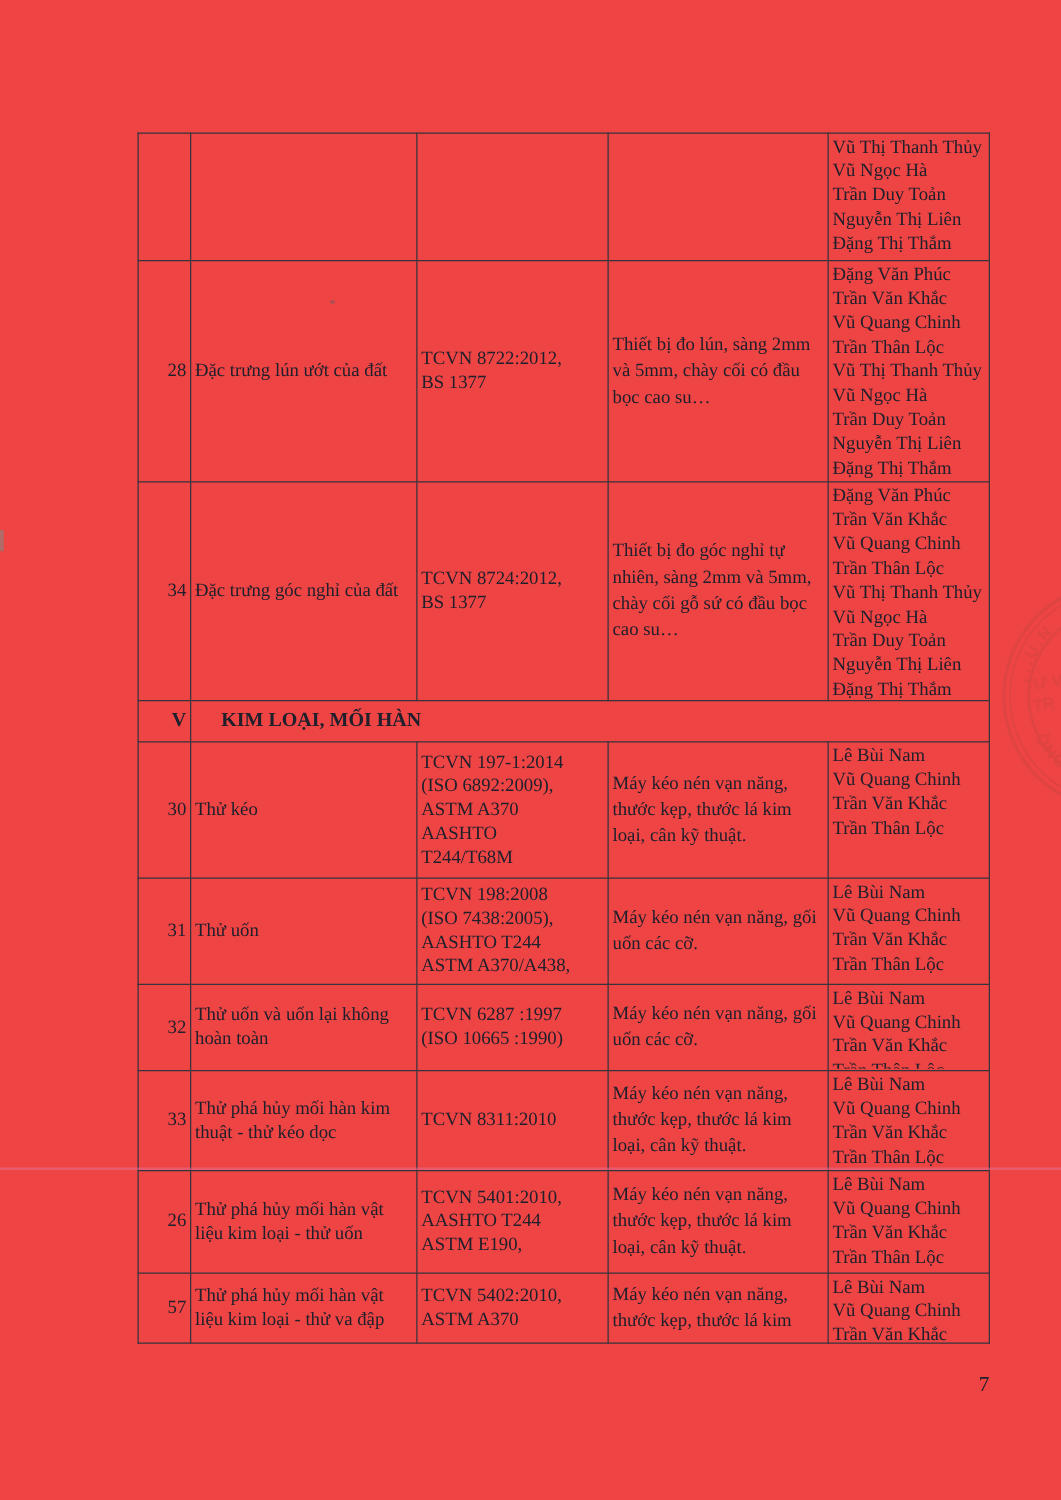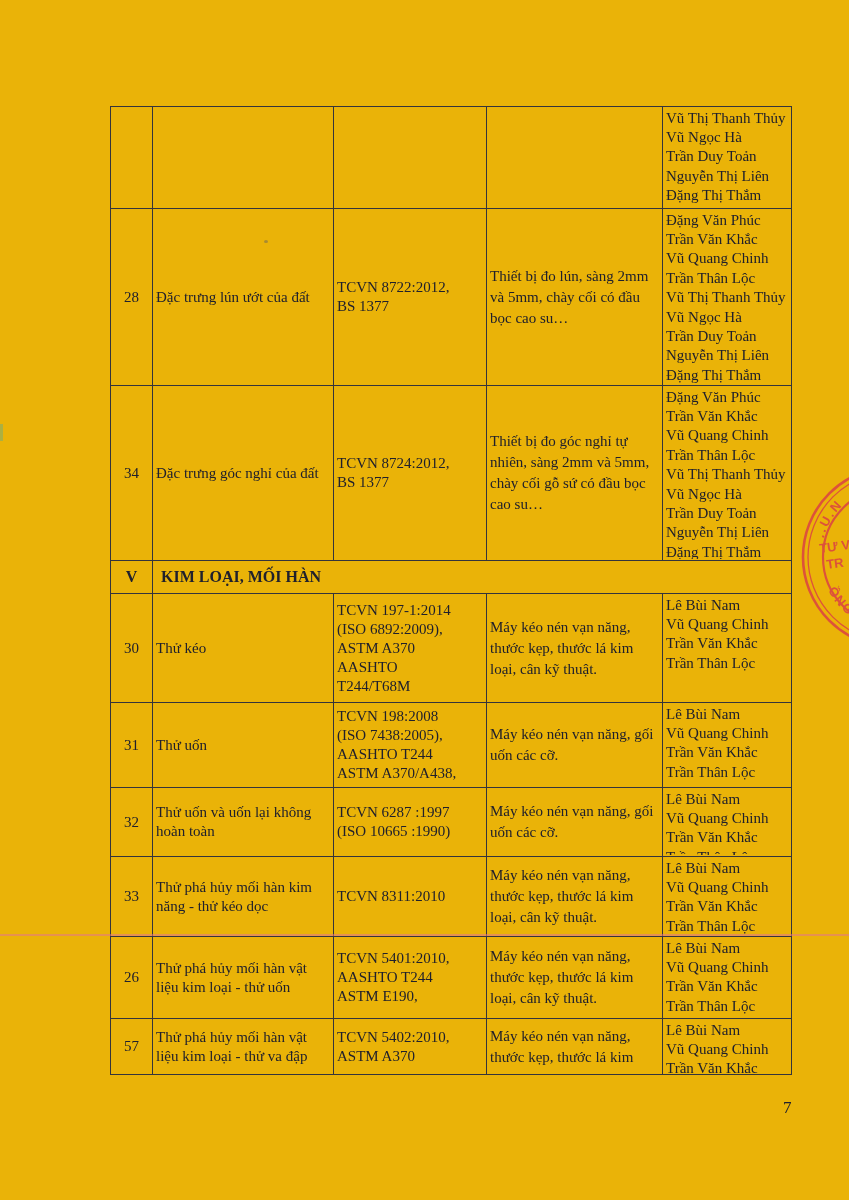"Vũ Thị Thanh Thủy" .page { background: #eab308 -> #ef4444 }
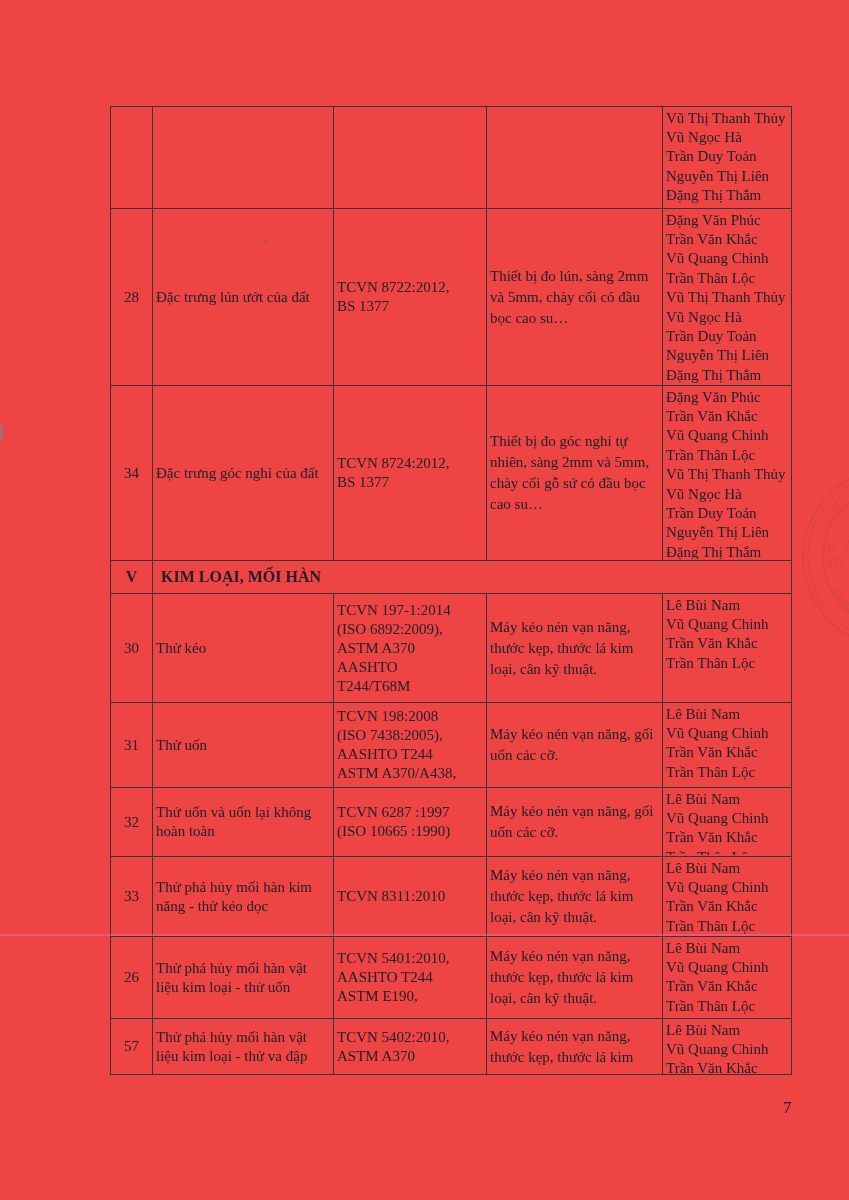"28" td.no { text-align: center -> right }
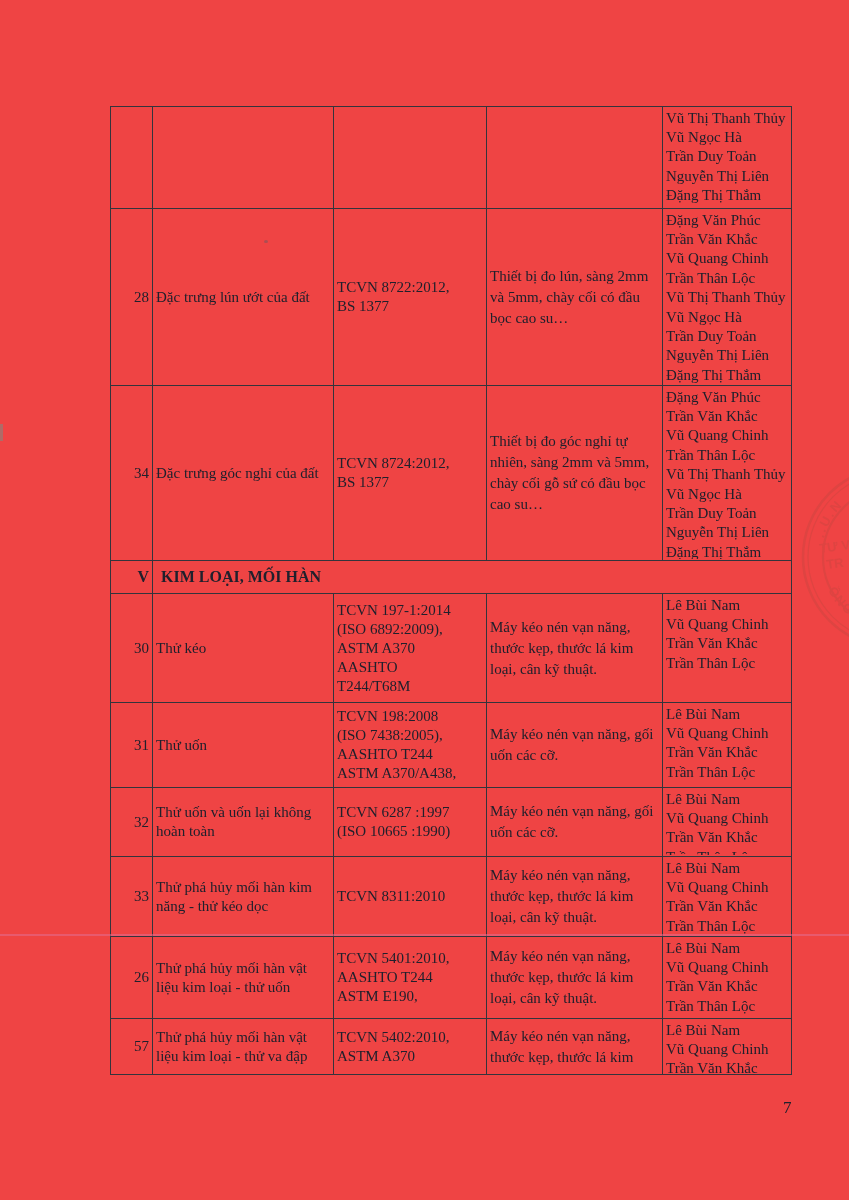"KIM LOẠI, MỐI HÀN" tr.section-row td.section-title { padding-left: 8px -> 24px }
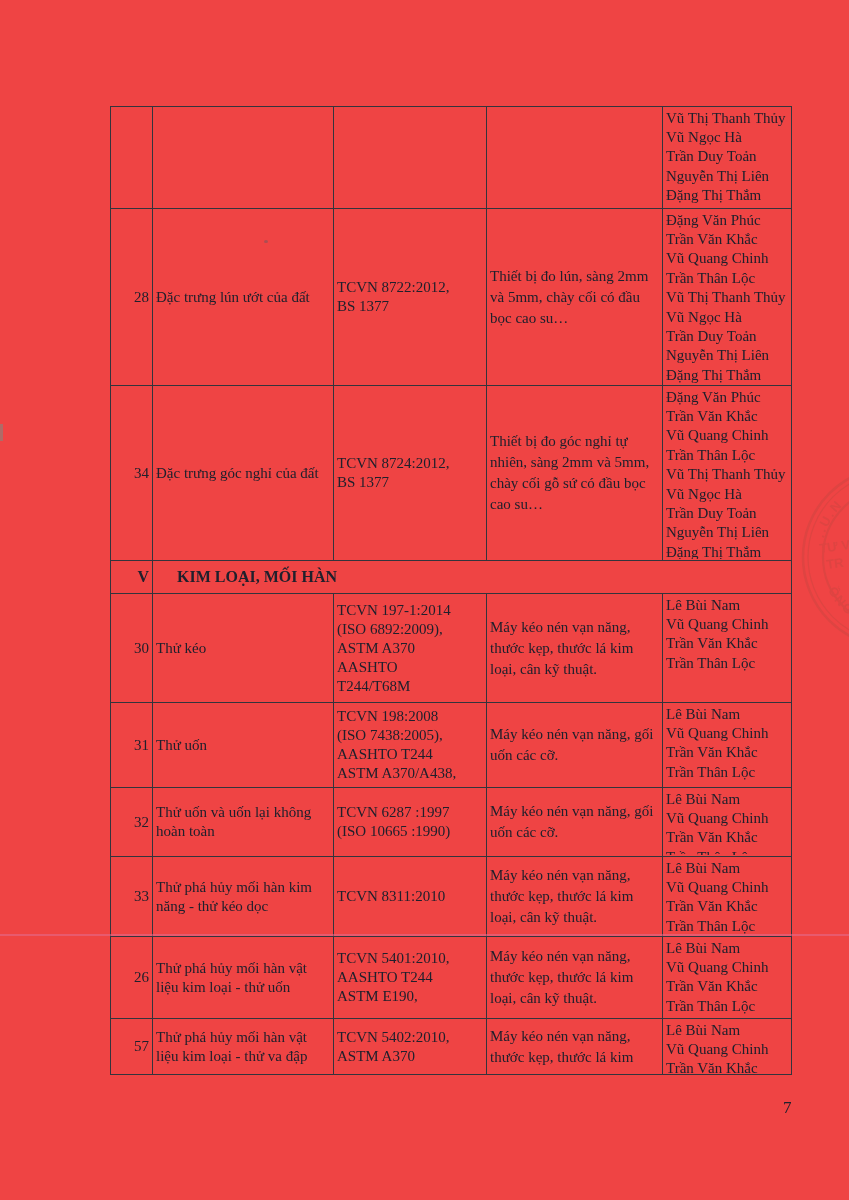"Thử phá hủy mối hàn kim" td.name { text: năng -> thuật }
